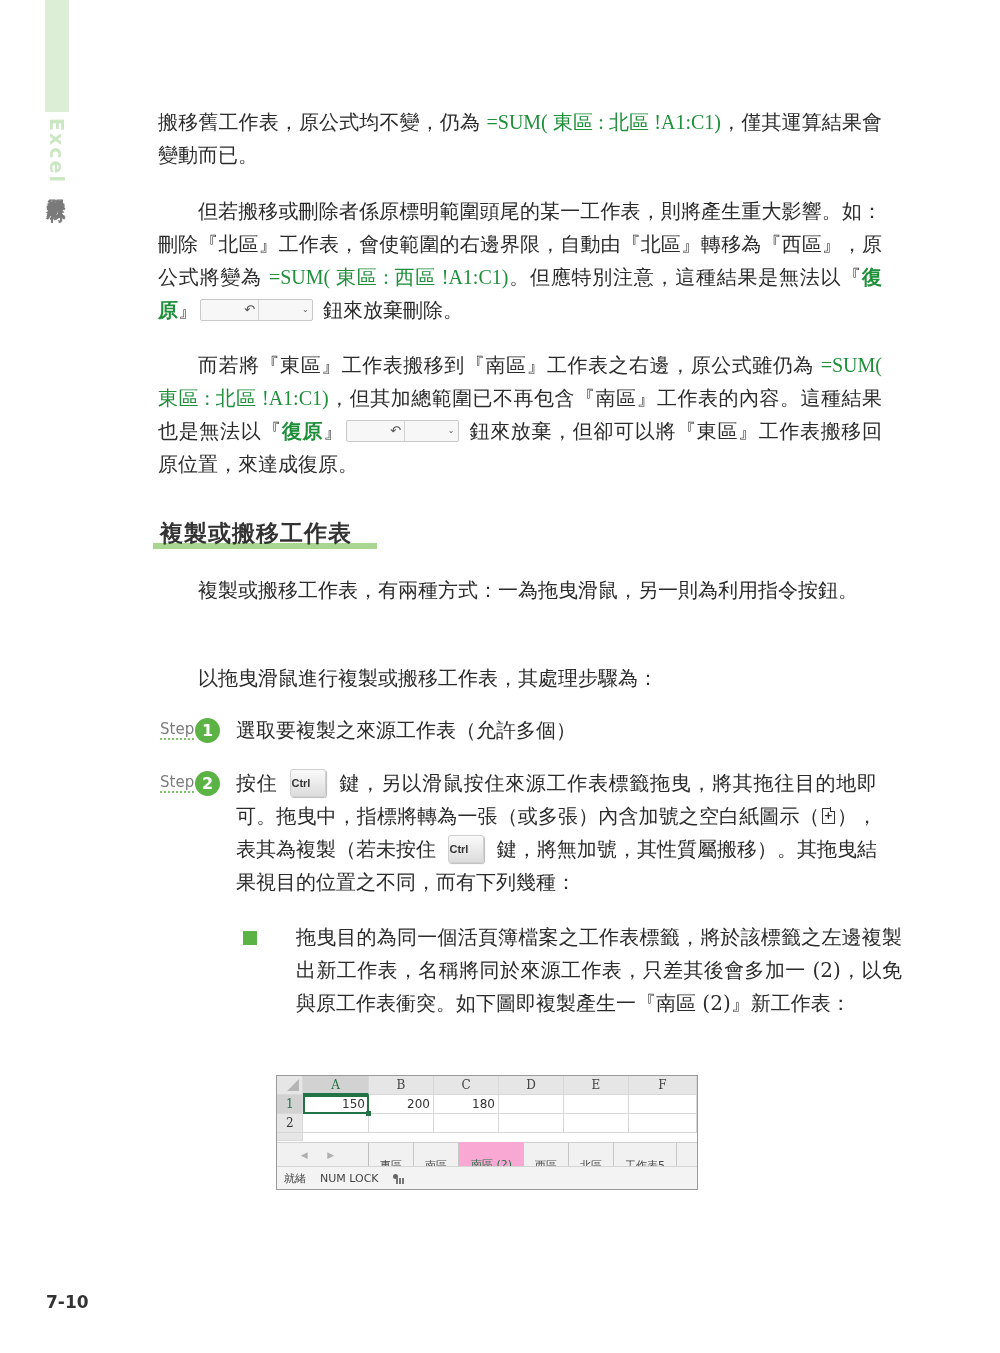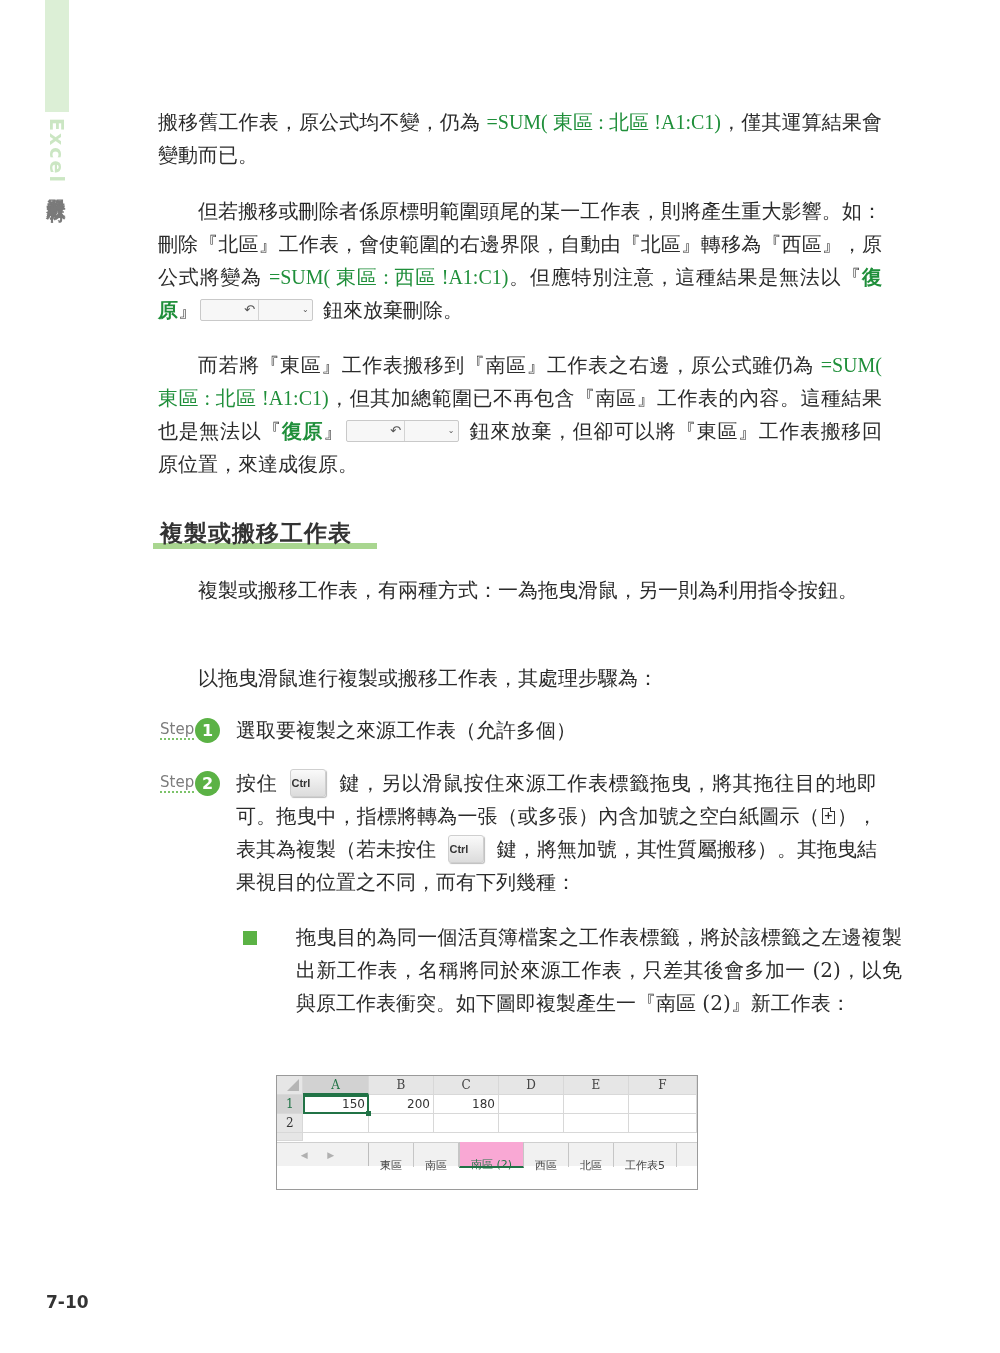"就緒" div.xl-status { html: none -> <div> <span>就緒</span> <span>NUM LOCK</span> <span></span> </div> }
